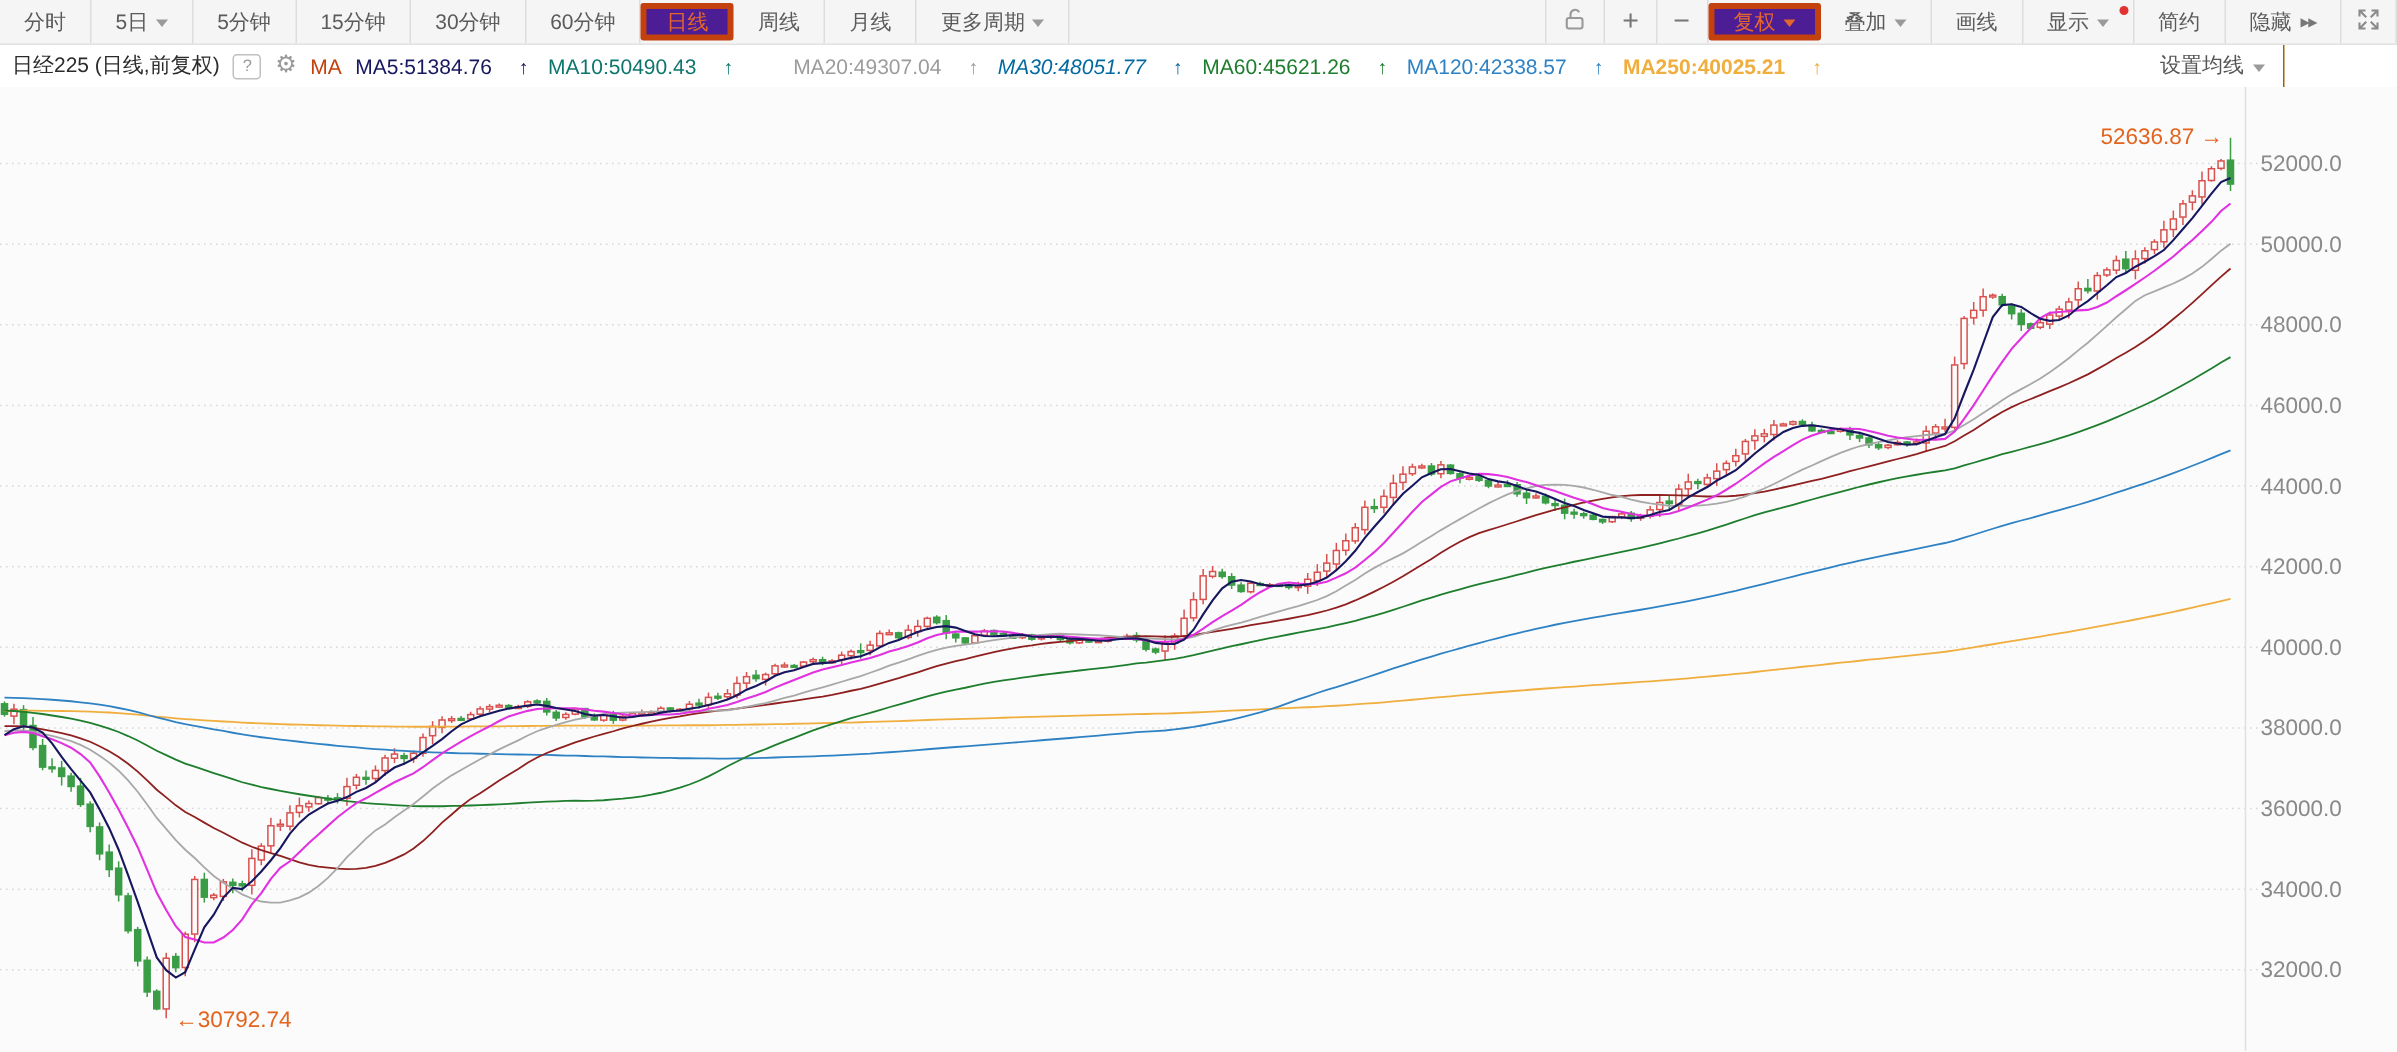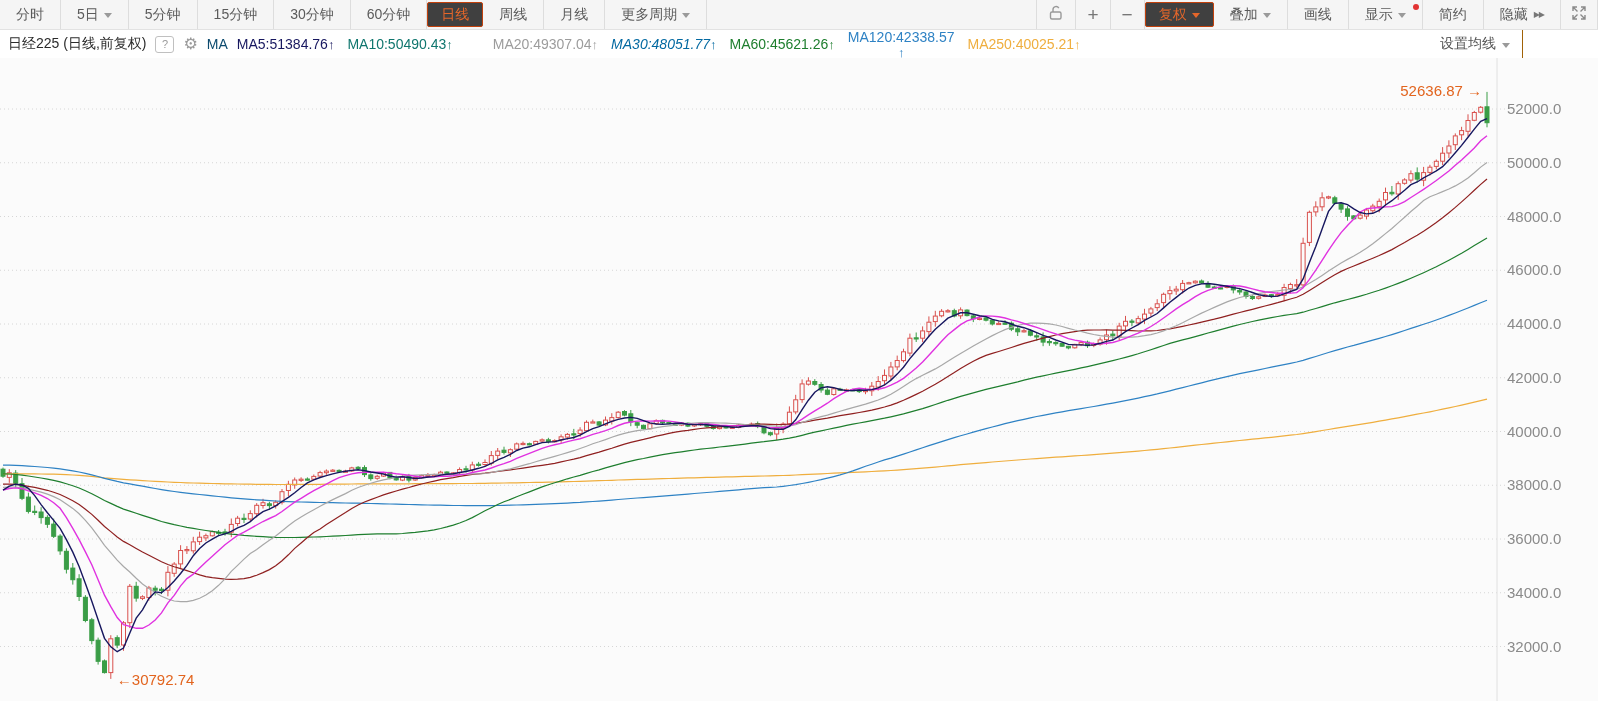"日线" .tb.active { background: #404040 -> #4c1d95; border: 1px solid #c2410c -> 4px solid #c2410c }
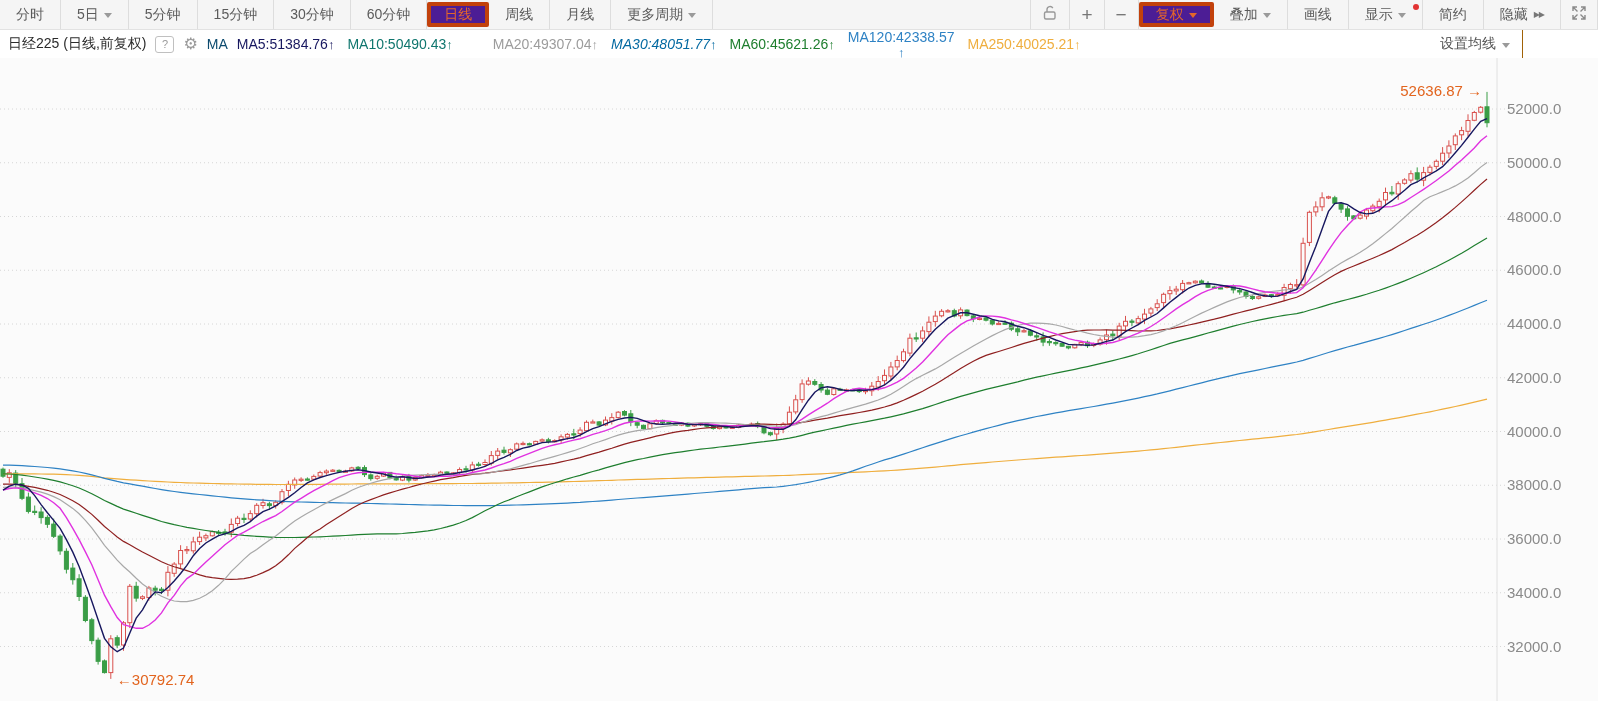"MA" span { color: #0c4a6e -> #c2410c }
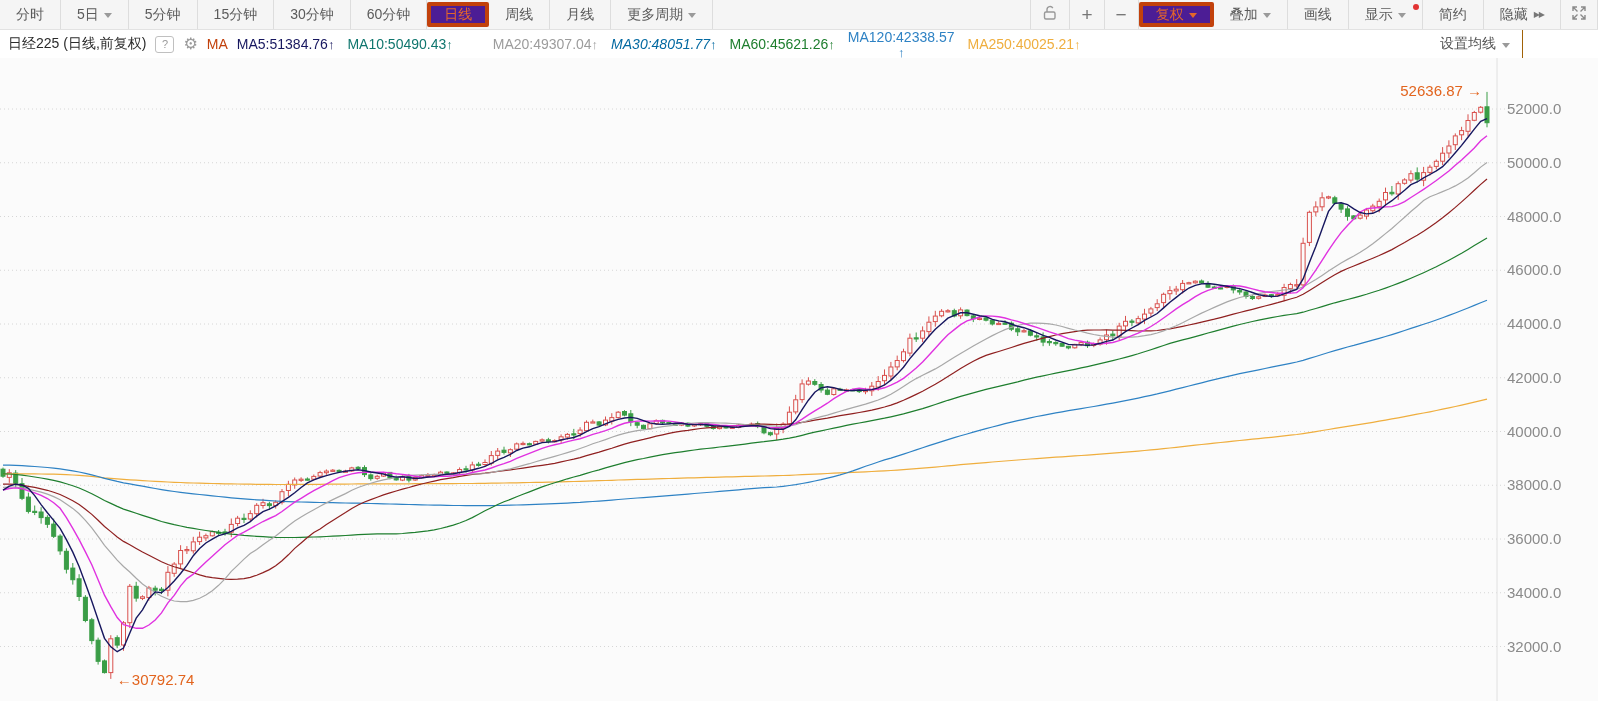"MA5:51384.76" .ma-entry { gap: 0 -> 18px }
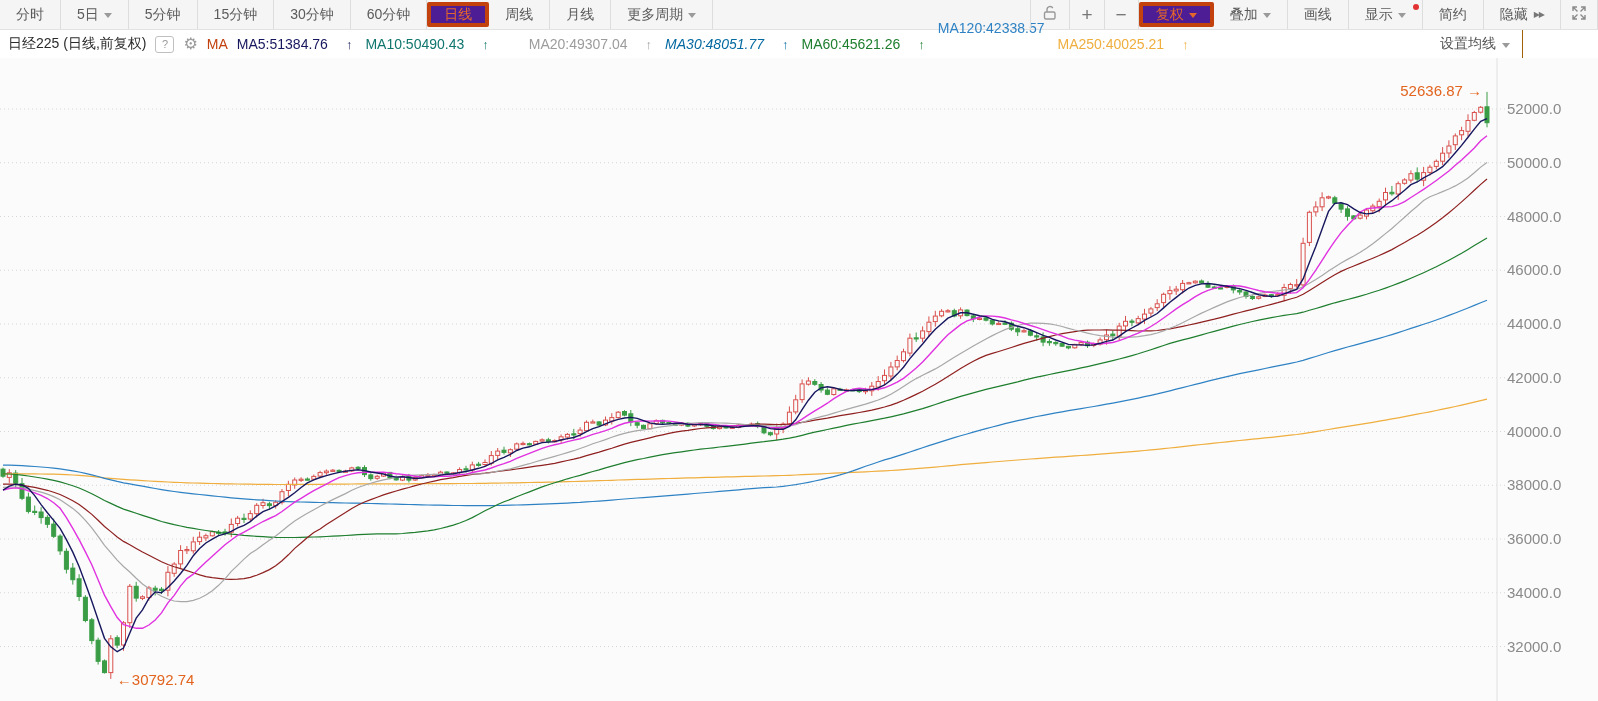"MA120:42338.57" span.ma-entry { flex-direction: column -> none }
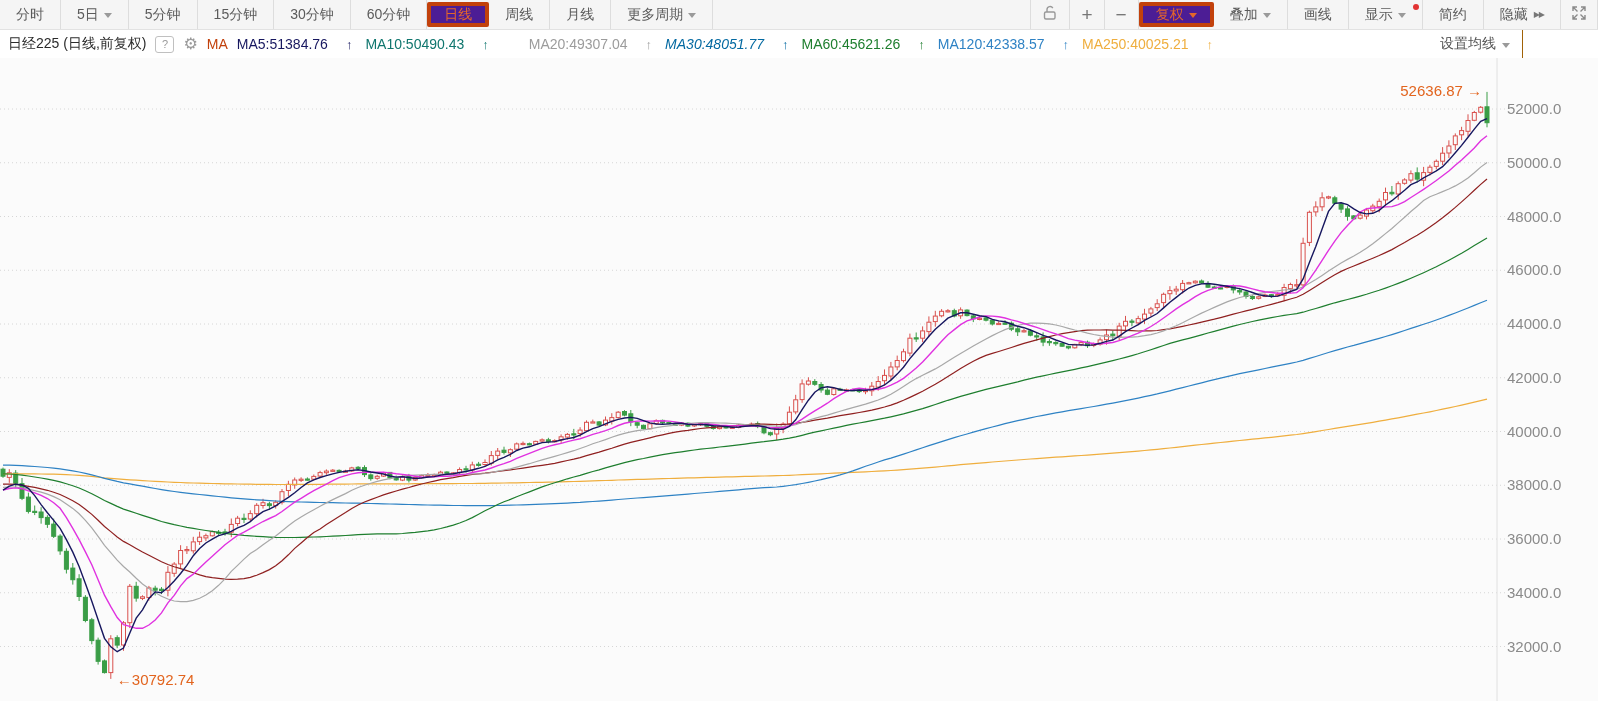"MA250:40025.21" span.ma-entry { font-weight: none -> bold }
